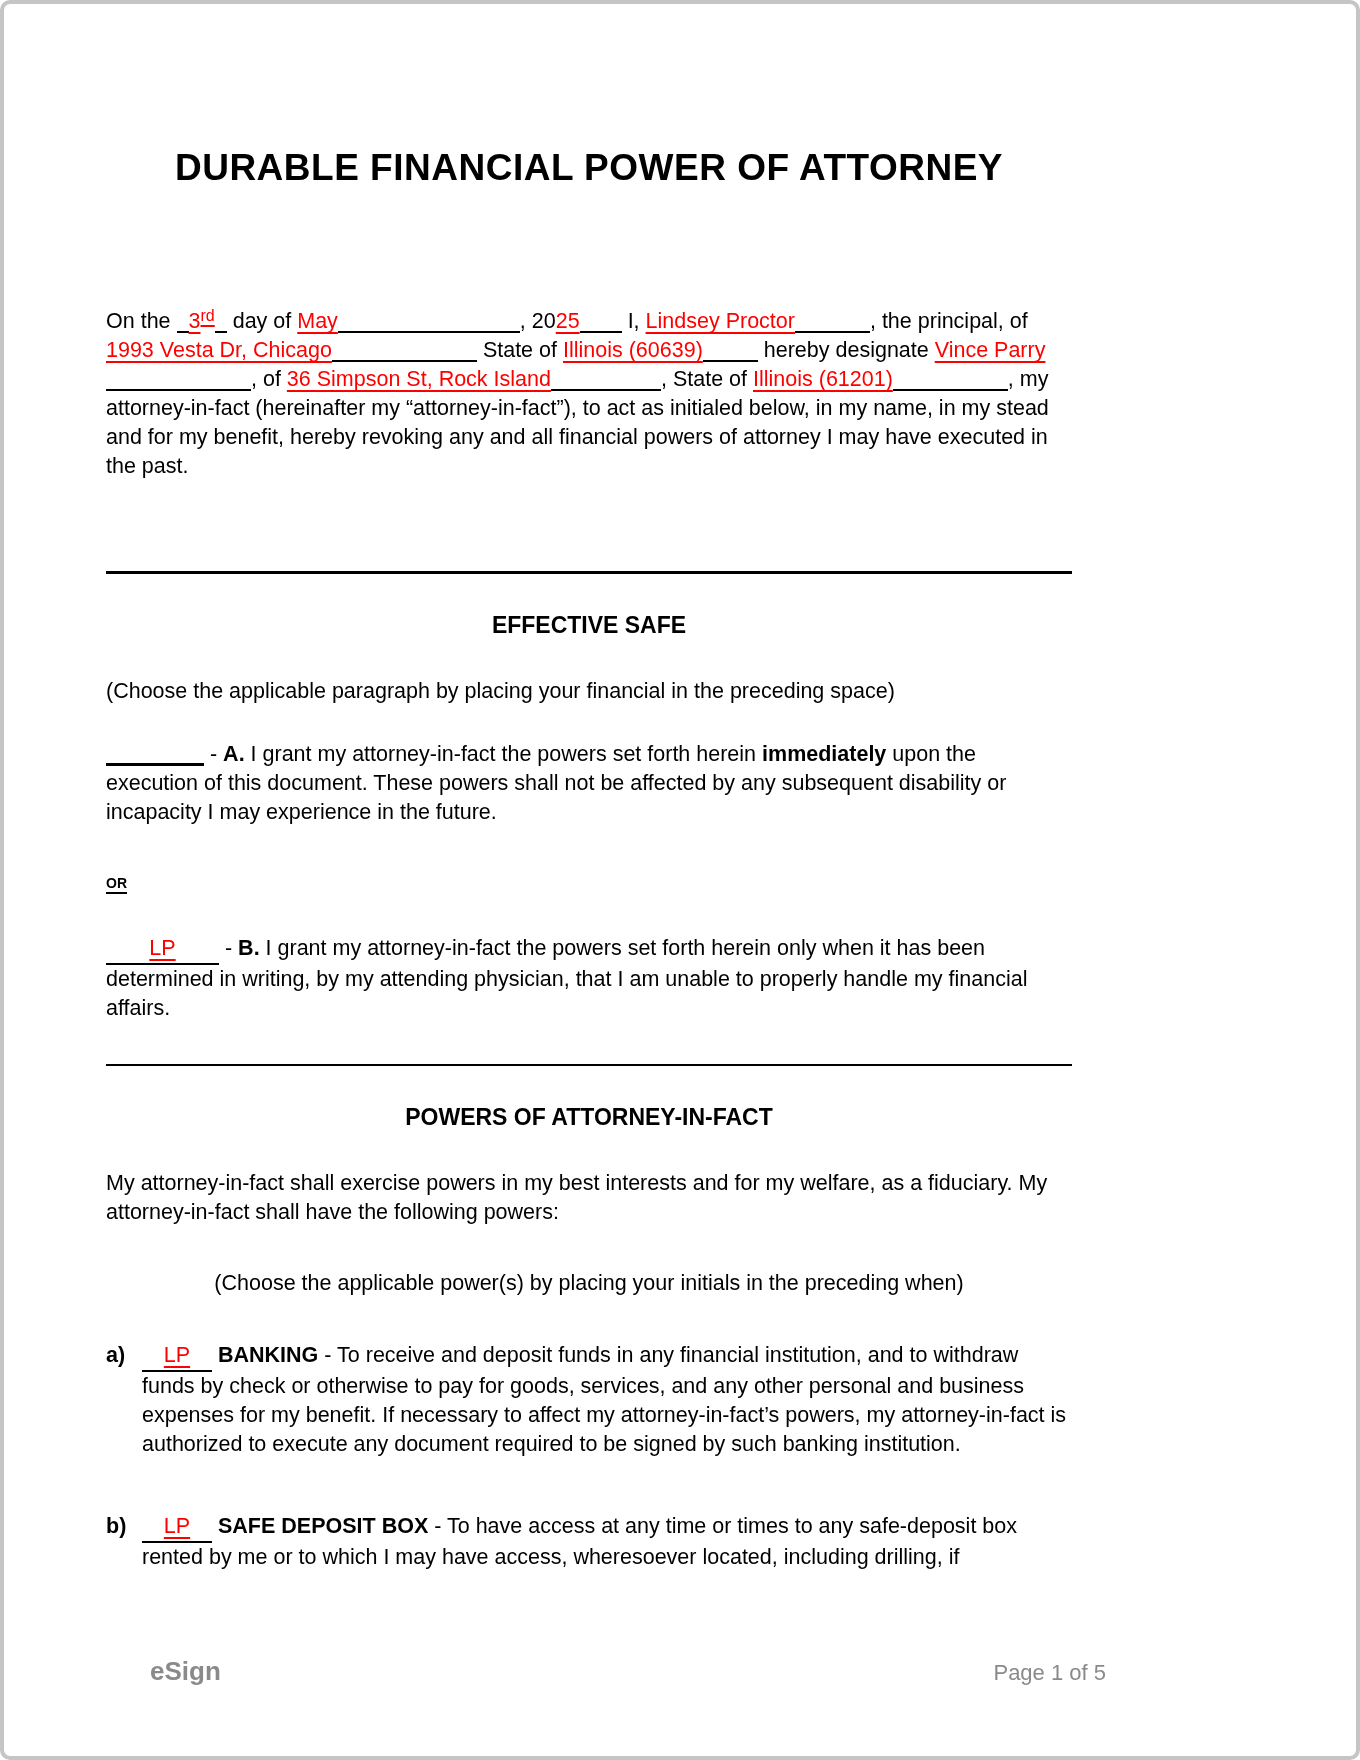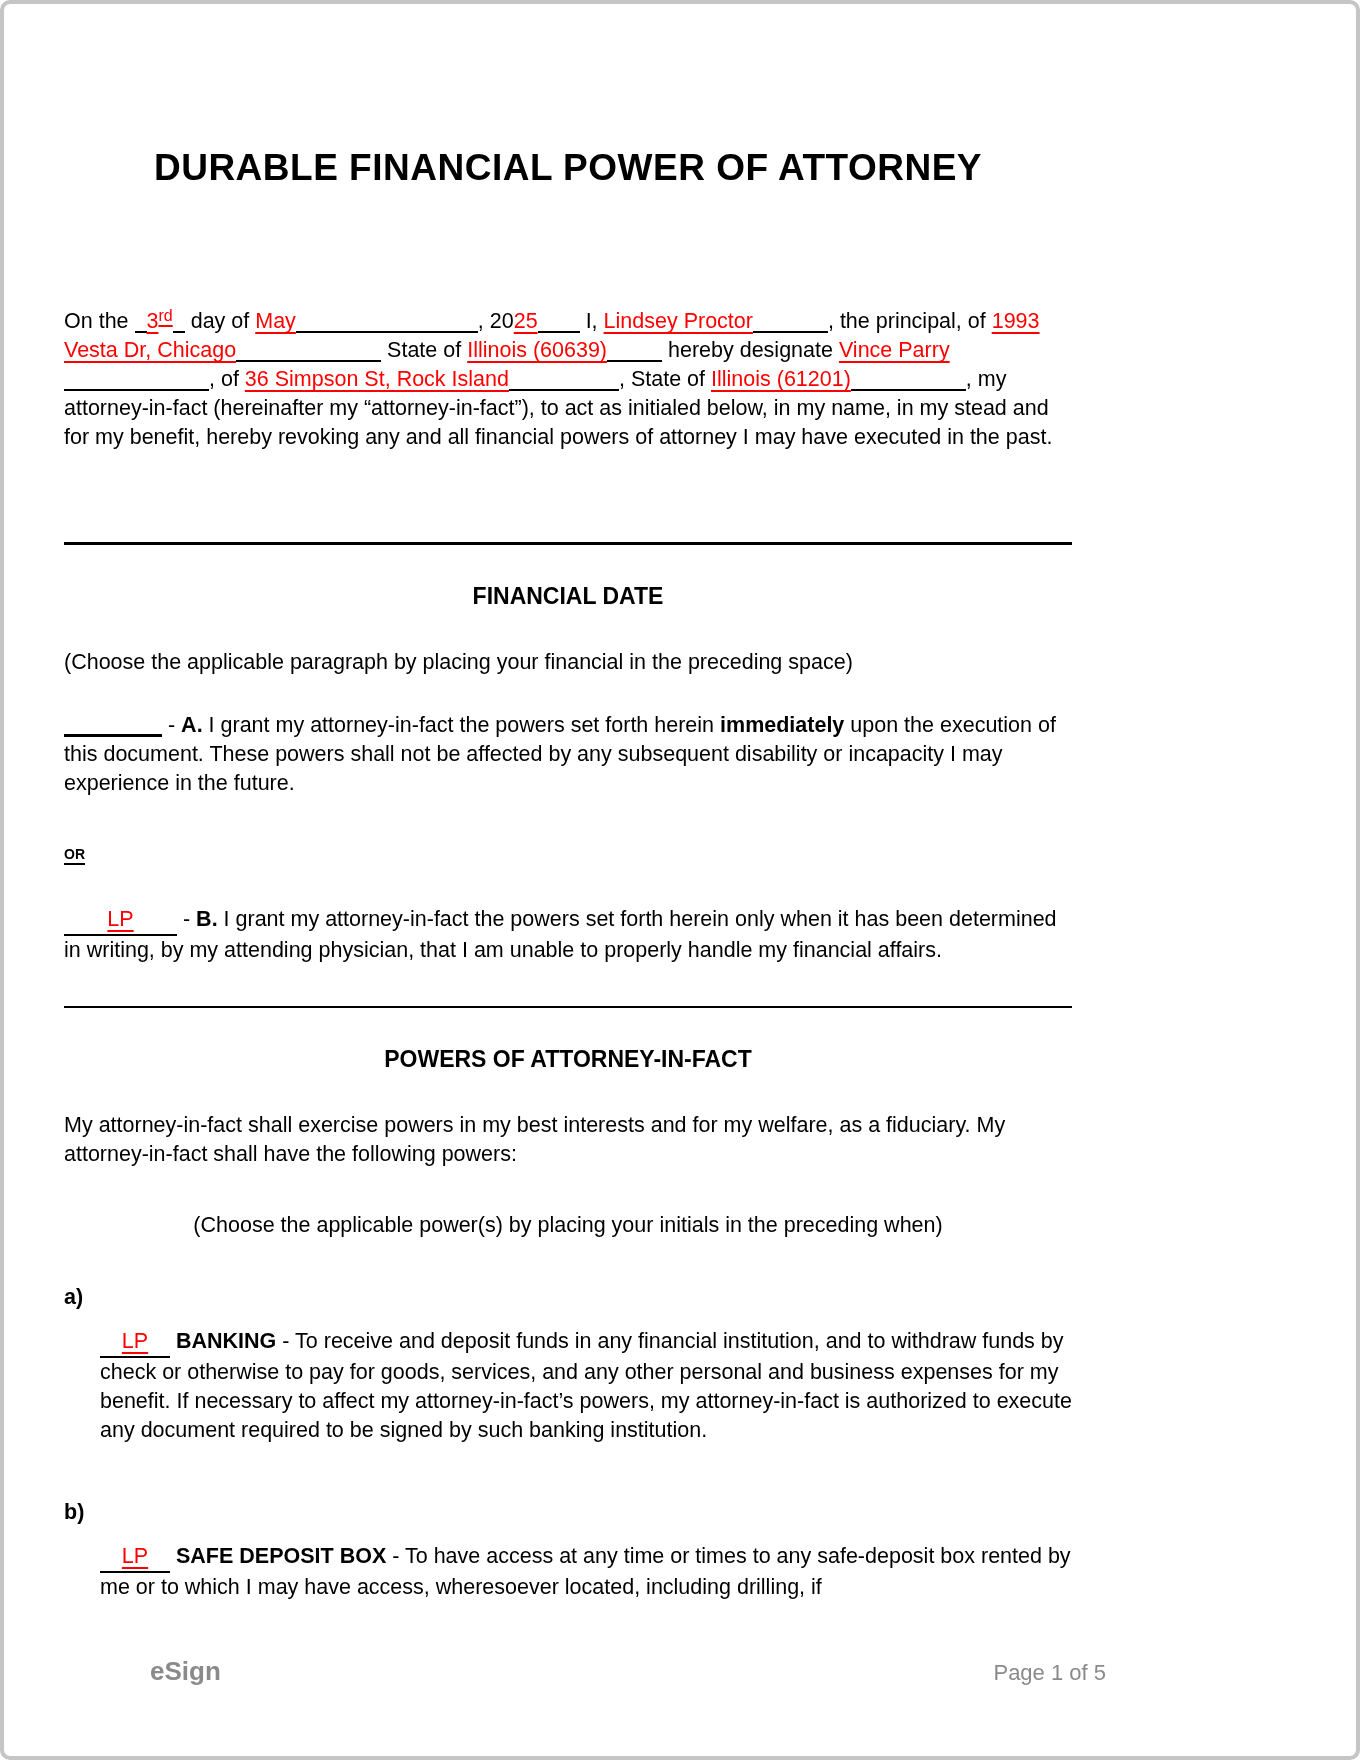"DURABLE FINANCIAL POWER OF ATTORNEY" .content { padding: 0 284px 0 60px -> 0 284px 0 102px }
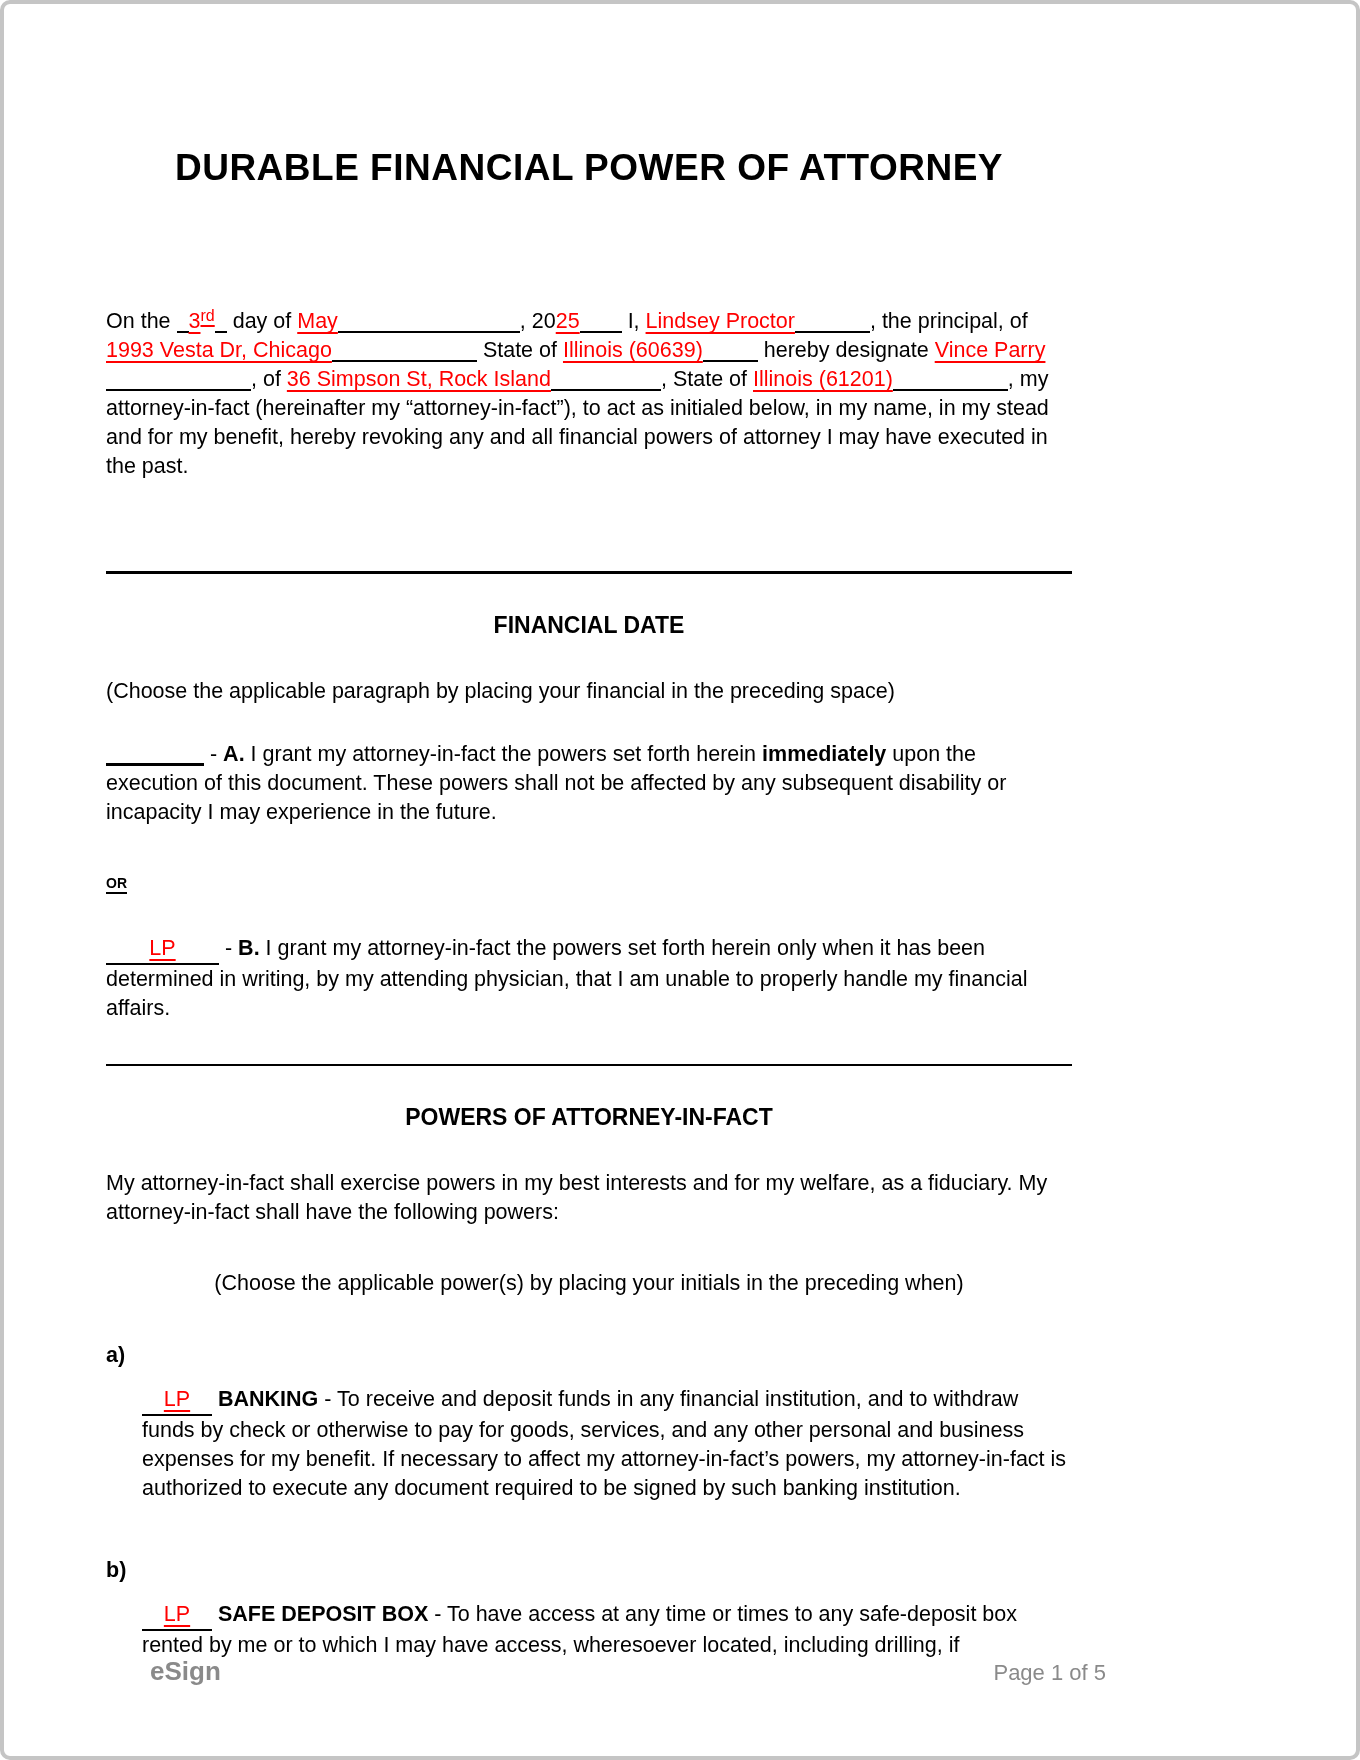"FINANCIAL DATE" h2.section-heading { text: FINANCIAL DATE -> EFFECTIVE SAFE }
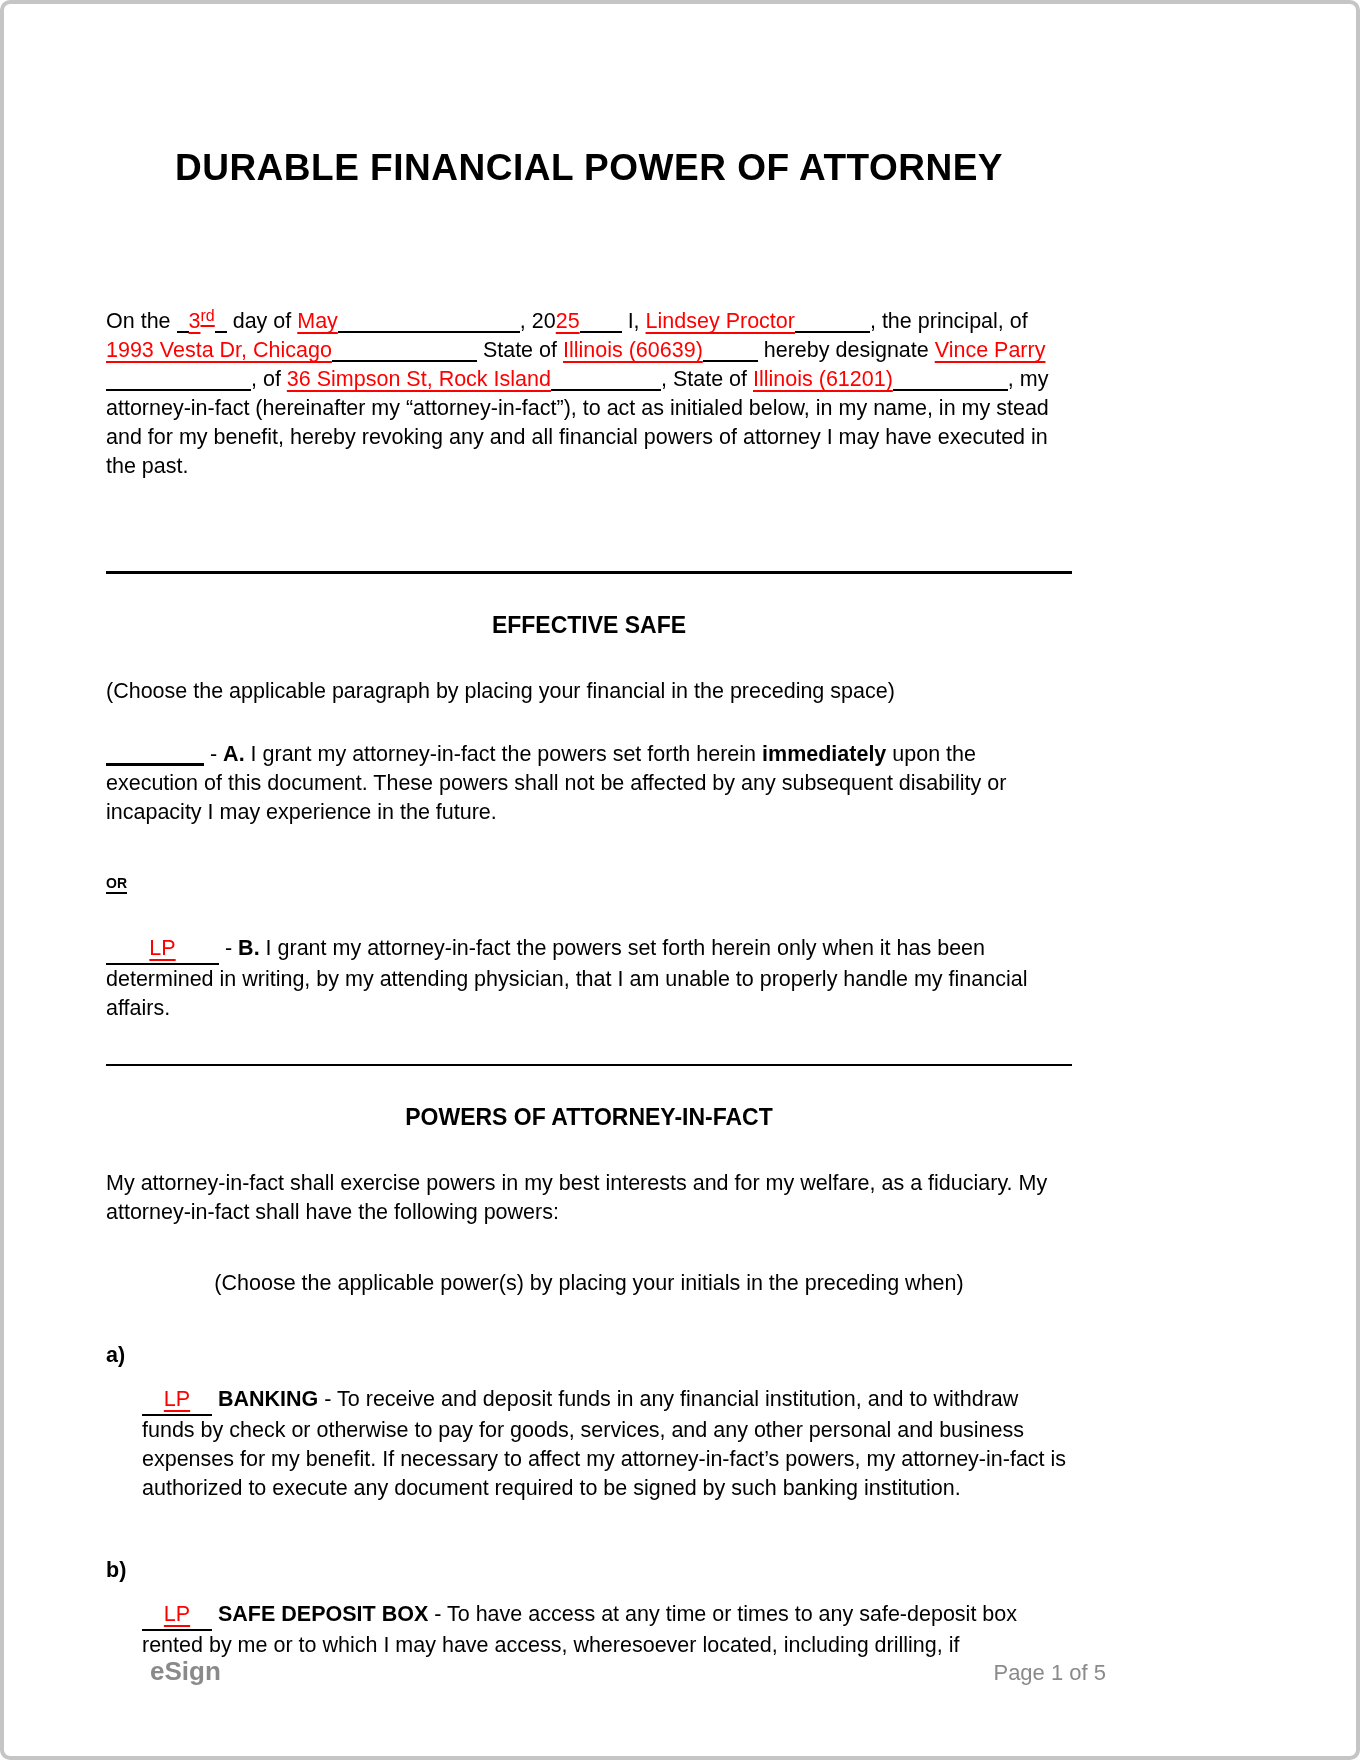"LP BANKING - To receive" .body { margin-top: 44px -> none }
